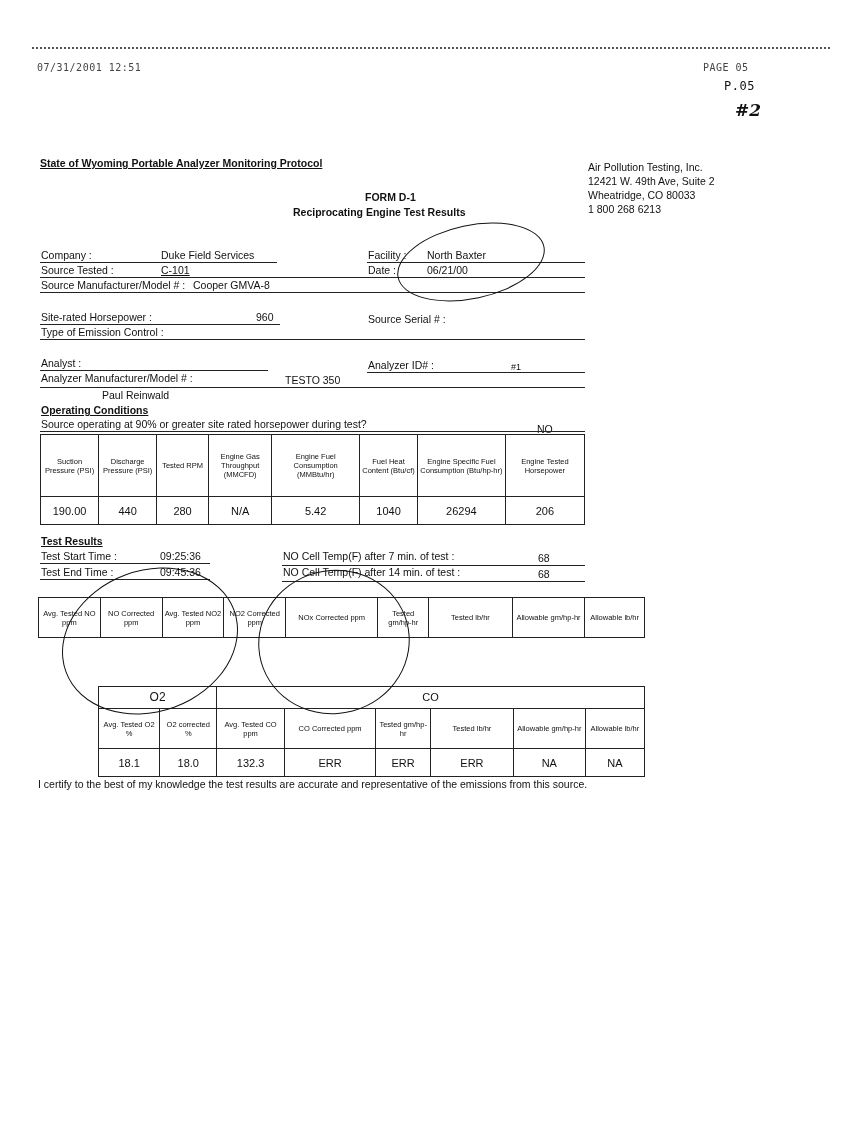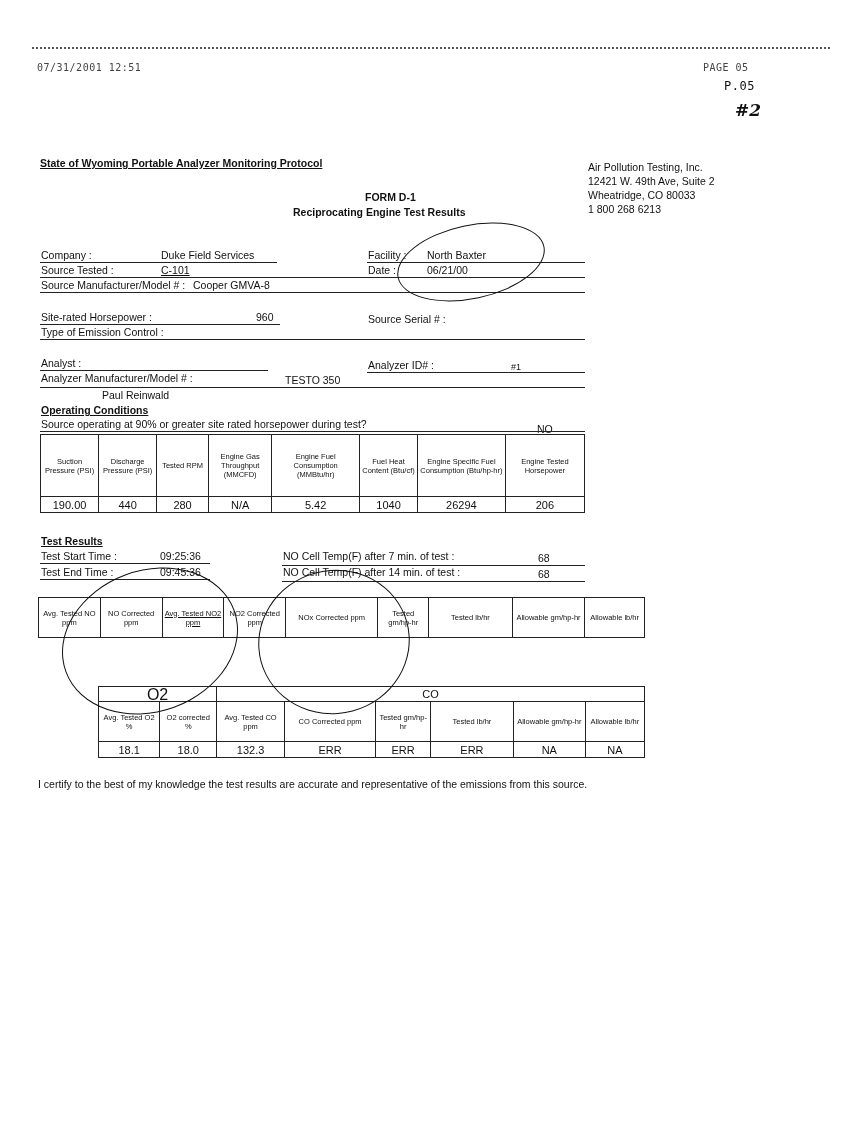"Suction Pressure (PSI)" table.grid td { padding: 0 2px -> 6px 2px }
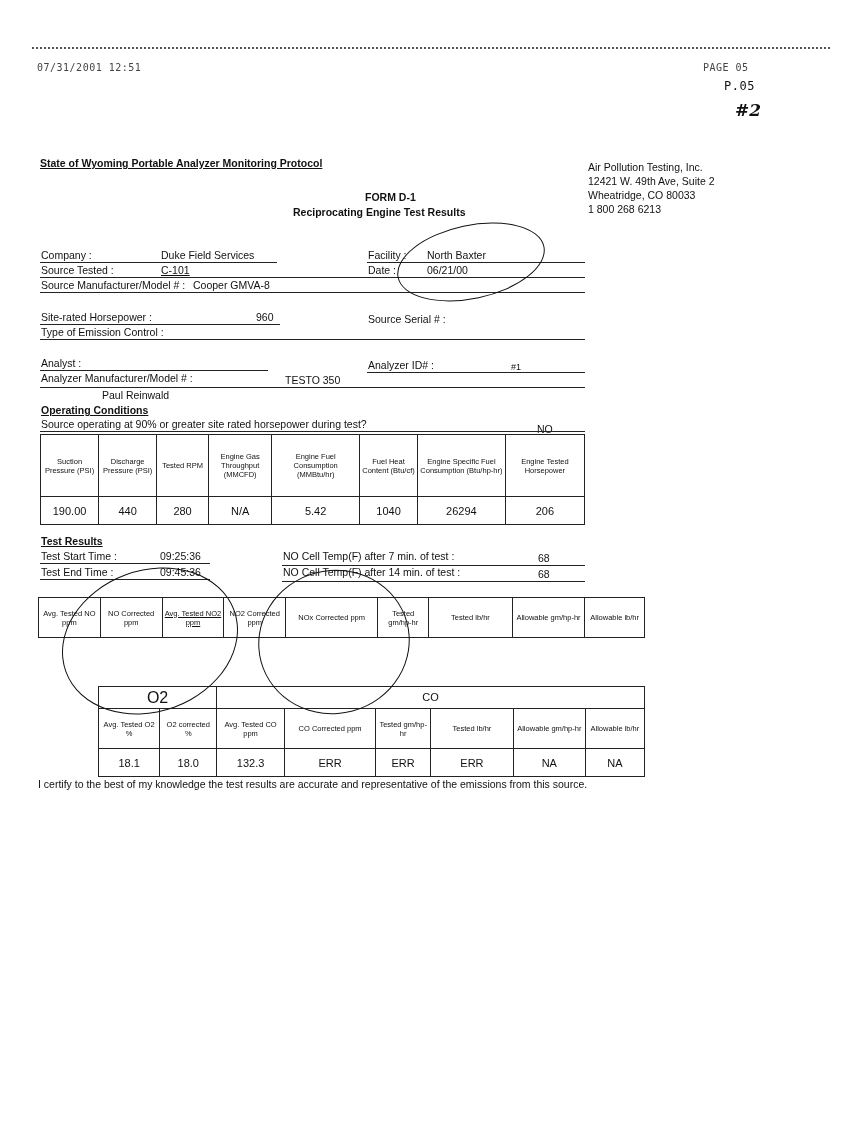"Avg. Tested NO2 ppm" td { text-decoration: underline -> none }
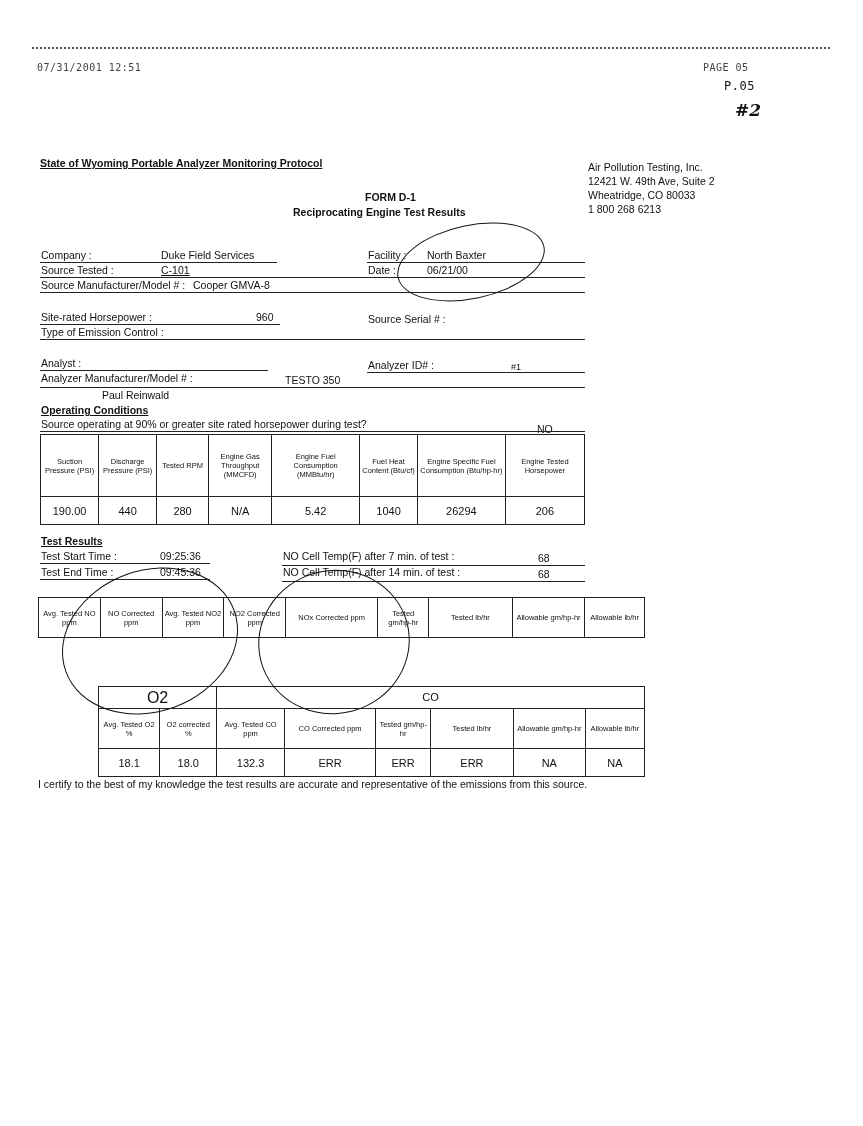"O2" td { font-size: 16px -> 12px }
